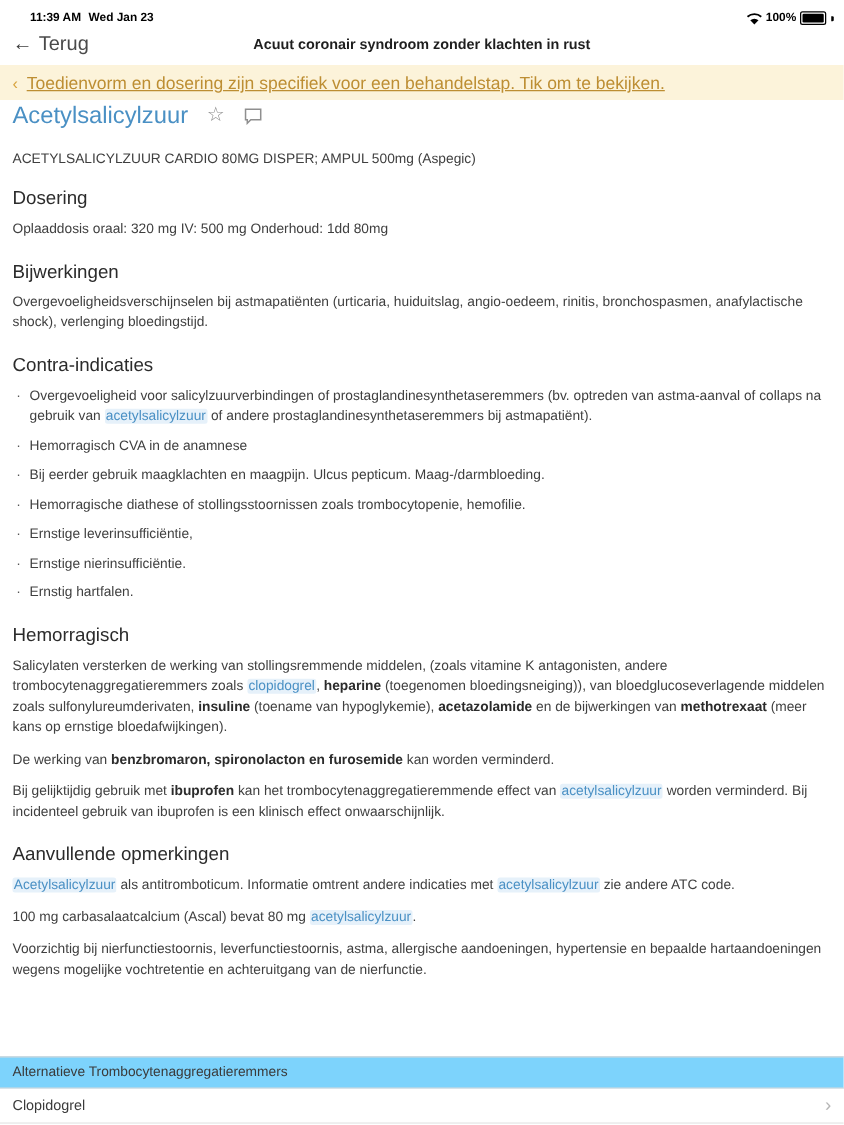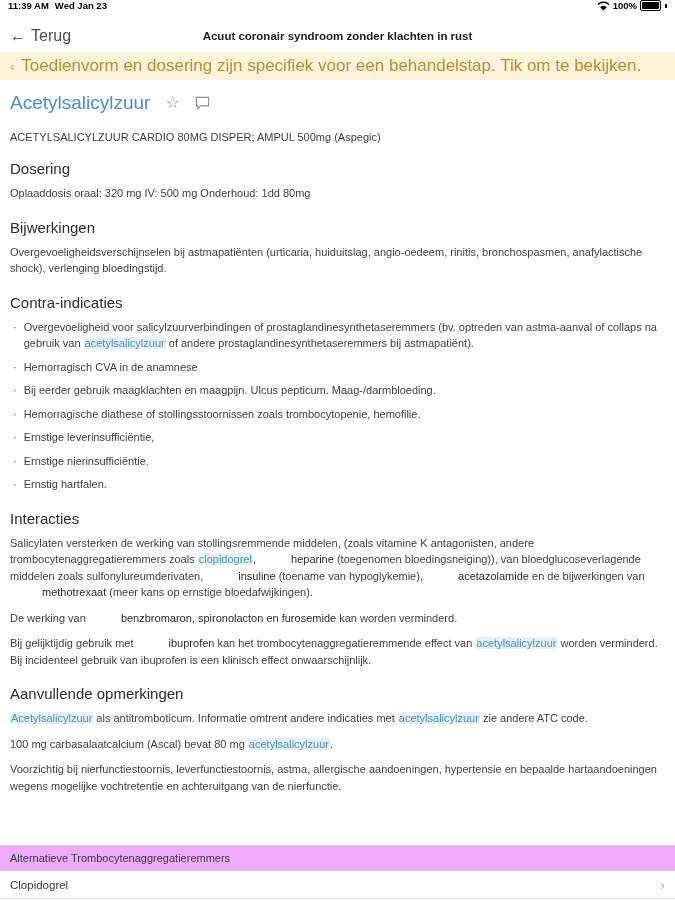"11:39 AM" .status-bar { align-items: flex-start -> flex-end; margin-left: none -> 16px }
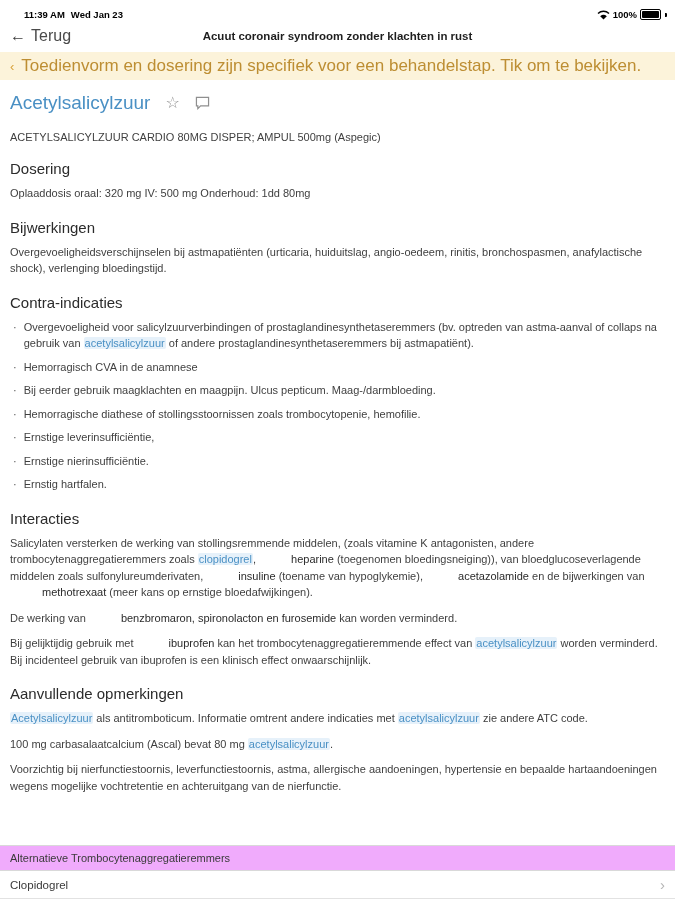"Toedienvorm en dosering zijn specifiek" .banner-text { font-size: 17px -> 14px; text-decoration: none -> underline }
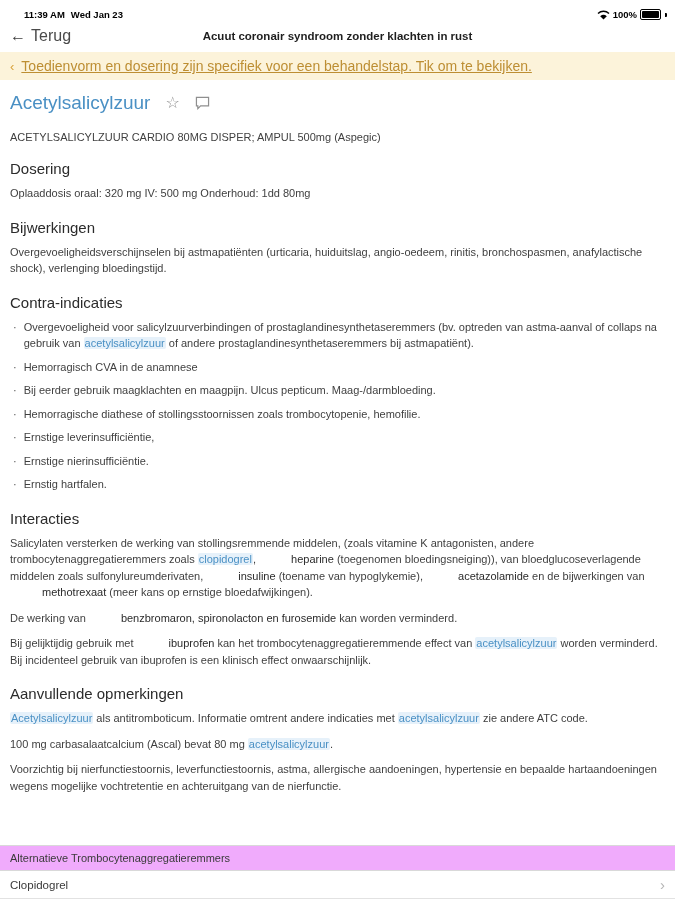"Acetylsalicylzuur" .main { padding: 12px 10px 0 10px -> 2px 10px 0 10px }
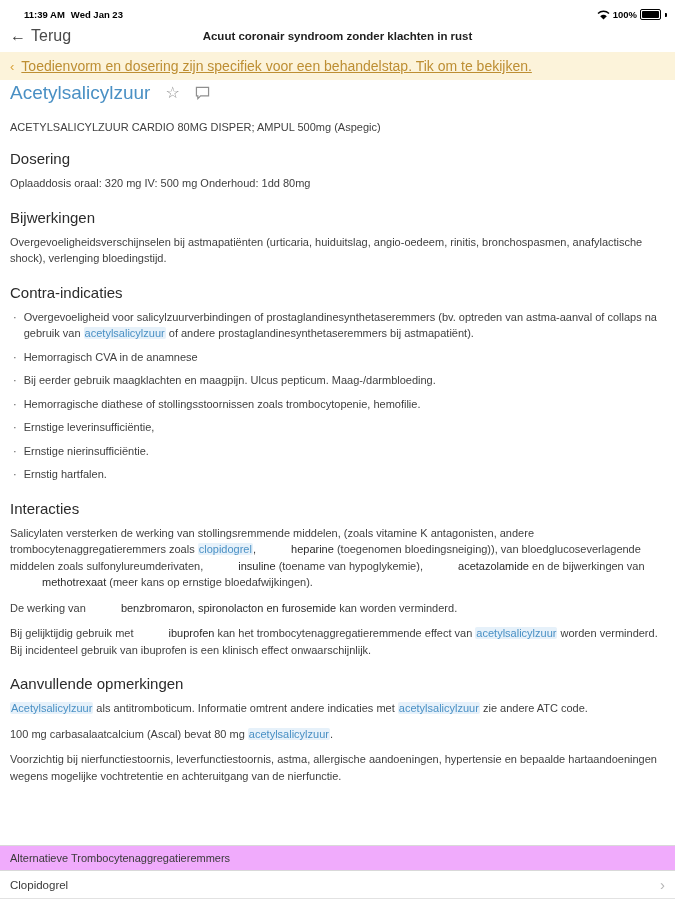"Interacties" h2.section-heading { text: Interacties -> Hemorragisch }
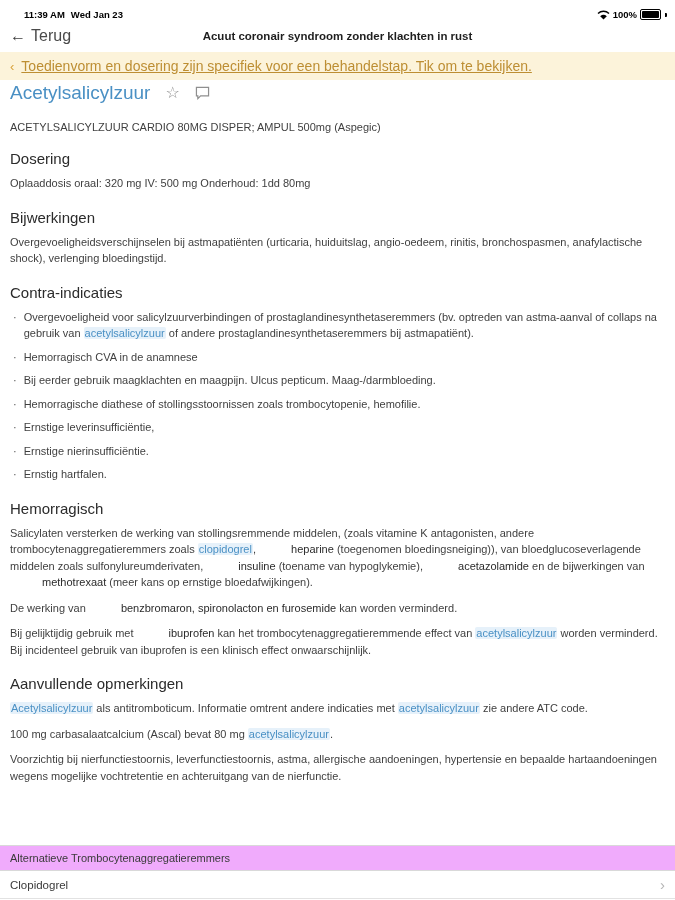"heparine" .seg-bold { font-weight: normal -> bold; margin-left: 32px -> none }
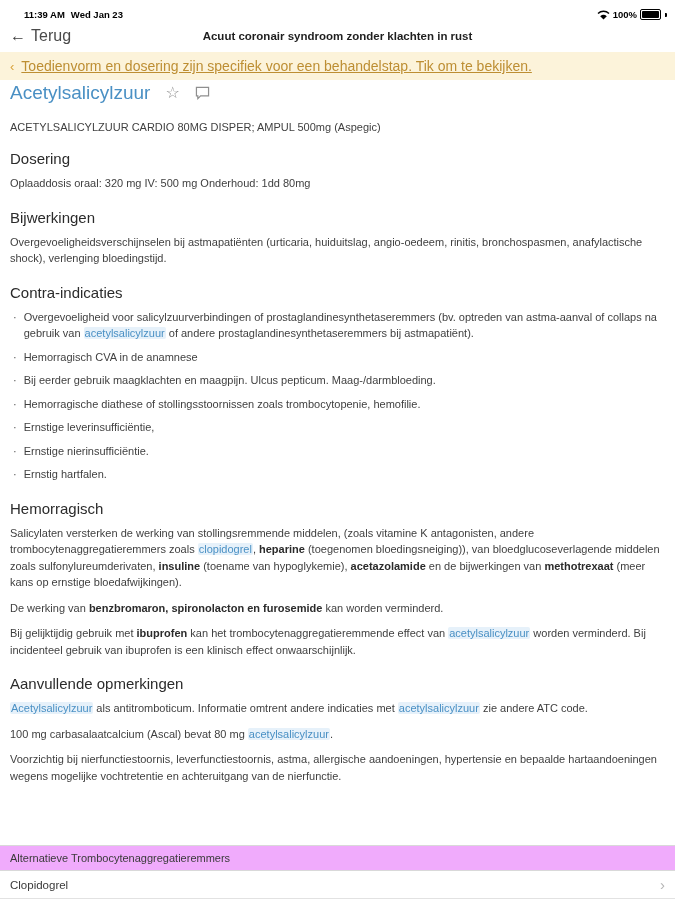"Alternatieve" .alt-header { background: #f0abfc -> #7dd3fc }
